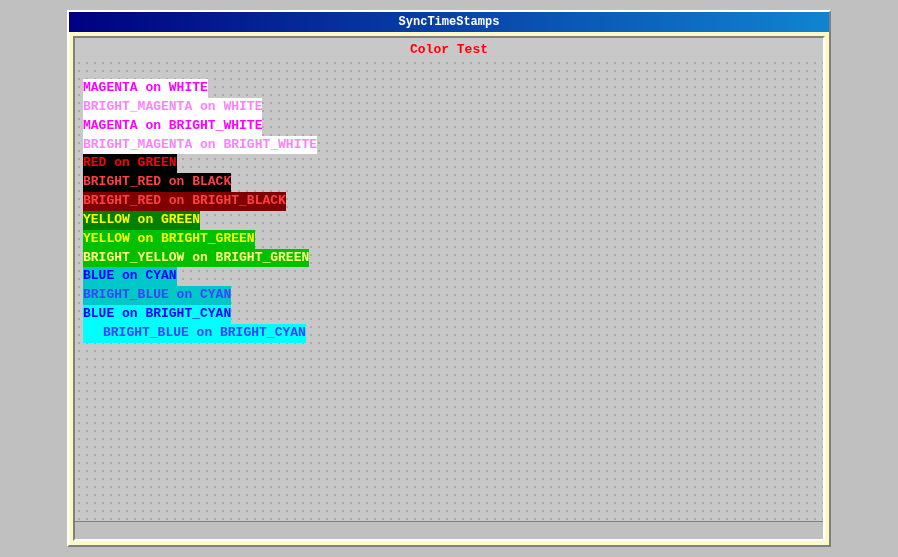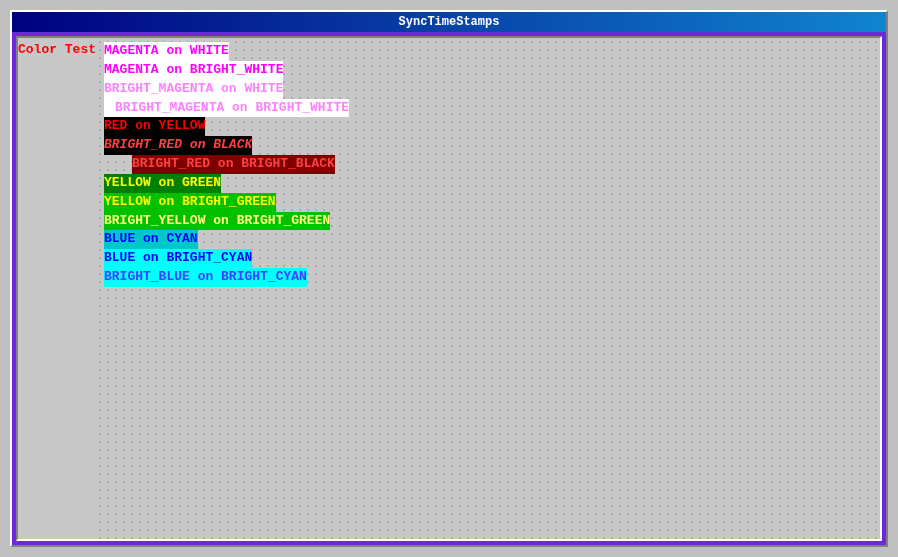"SyncTimeStamps" .window { background: #6d28d9 -> #fef9c3; width: 878px -> 764px }
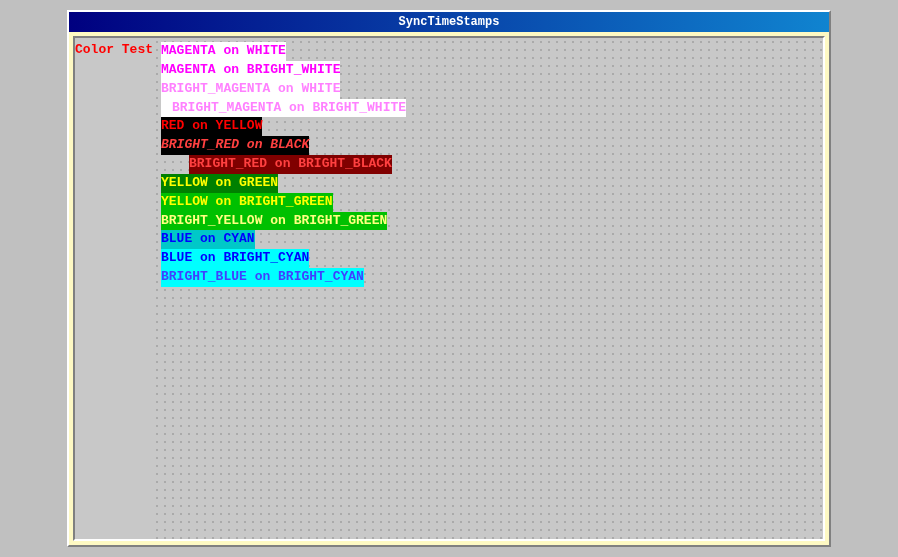"Color Test" .panel { flex-direction: row -> column }
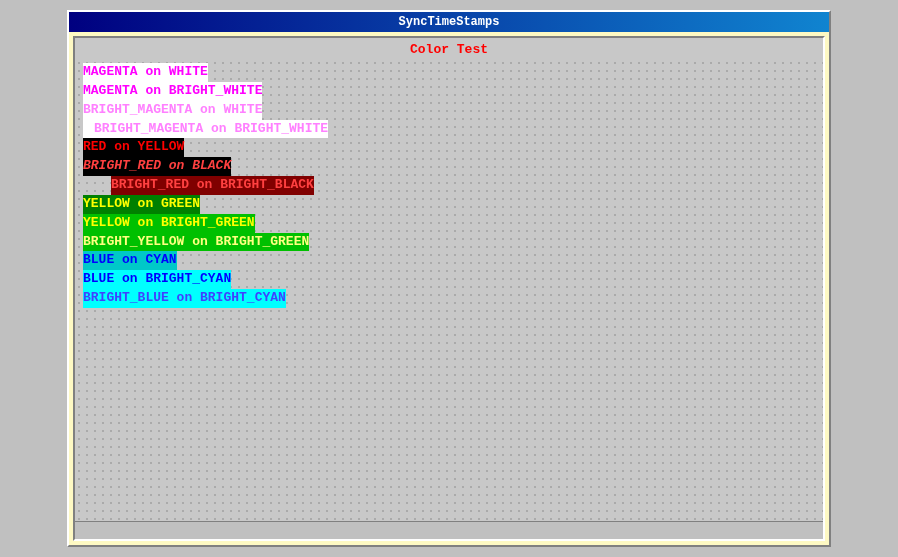"MAGENTA on WHITE" span.color-row { margin-top: none -> 16px }
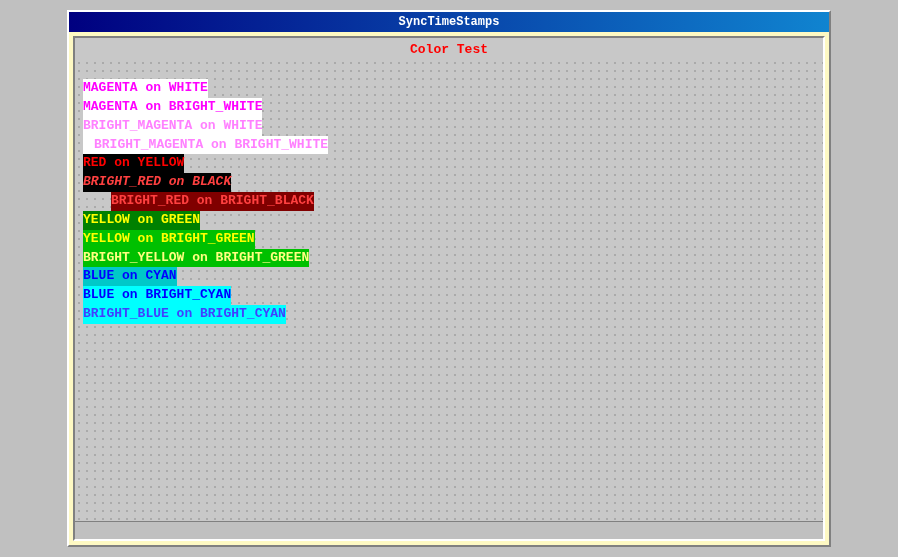"MAGENTA on BRIGHT_WHITE" span.color-row { order: before "BRIGHT_MAGENTA on WHITE" -> after "BRIGHT_MAGENTA on WHITE" }
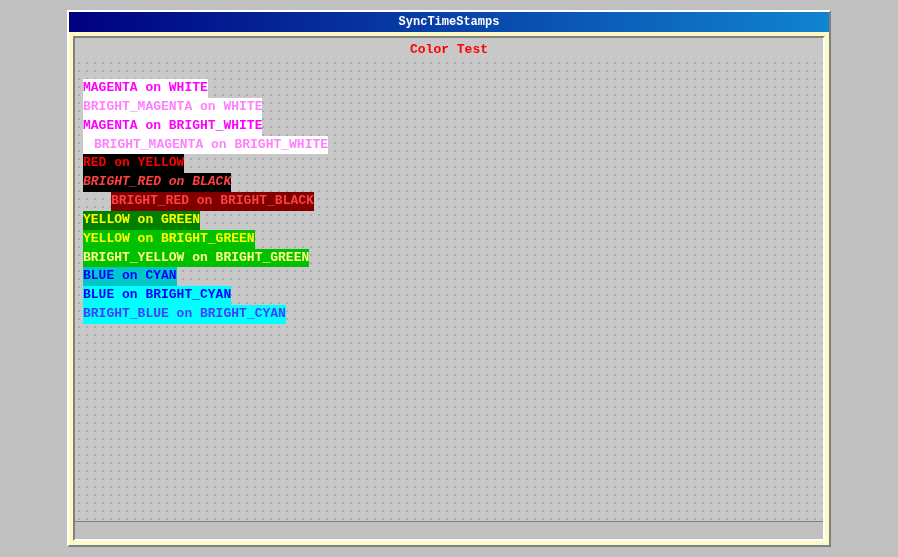"BRIGHT_MAGENTA on BRIGHT_WHITE" span.color-row { padding-left: 11px -> none }
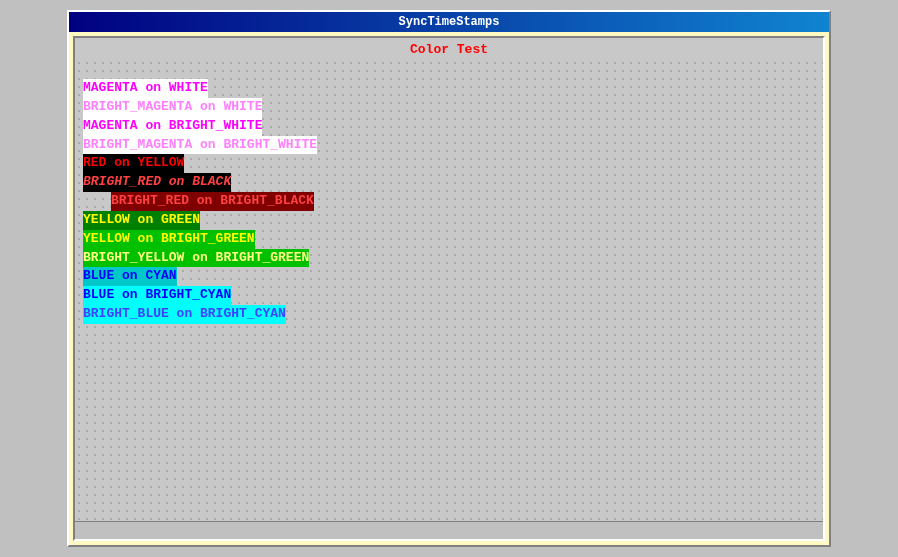"RED on YELLOW" span.color-row { text: YELLOW -> GREEN }
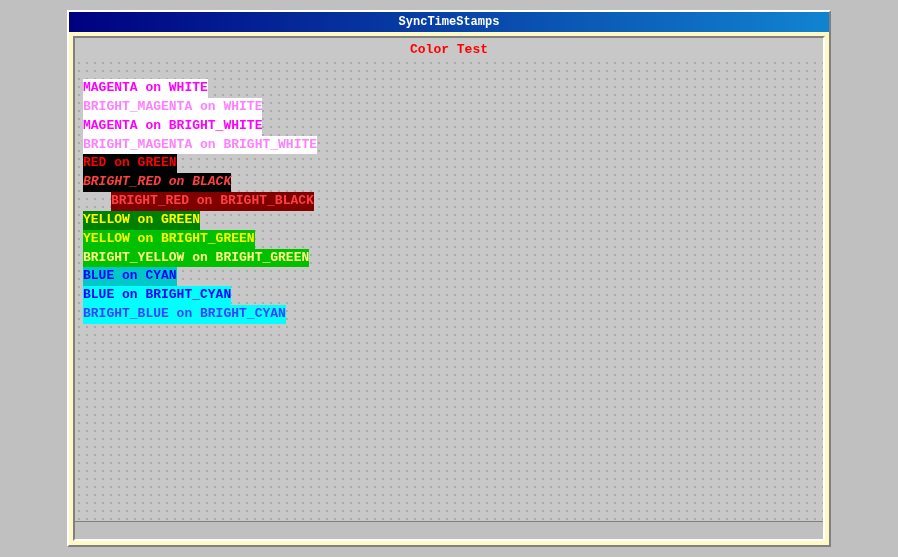"BRIGHT_RED on BLACK" span.color-row { font-style: italic -> none }
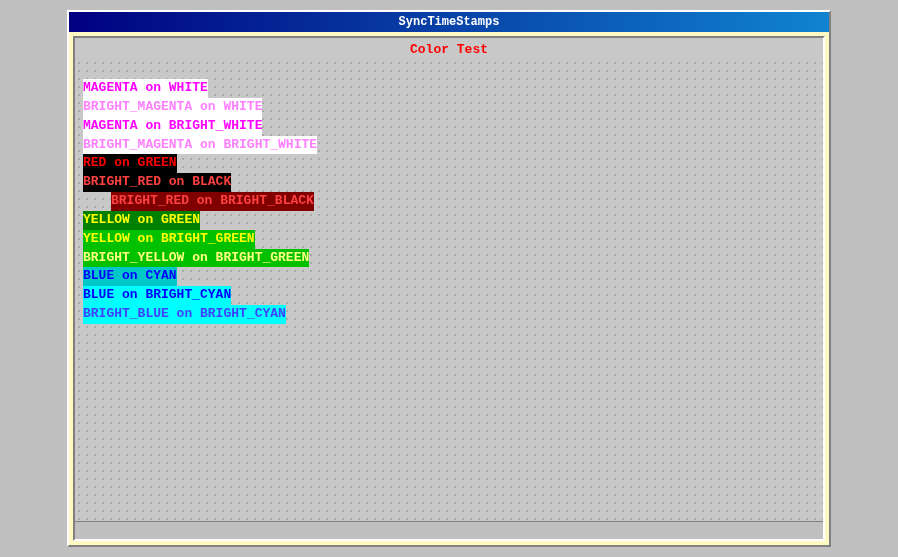"BRIGHT_RED on BRIGHT_BLACK" span.color-row { margin-left: 28px -> none }
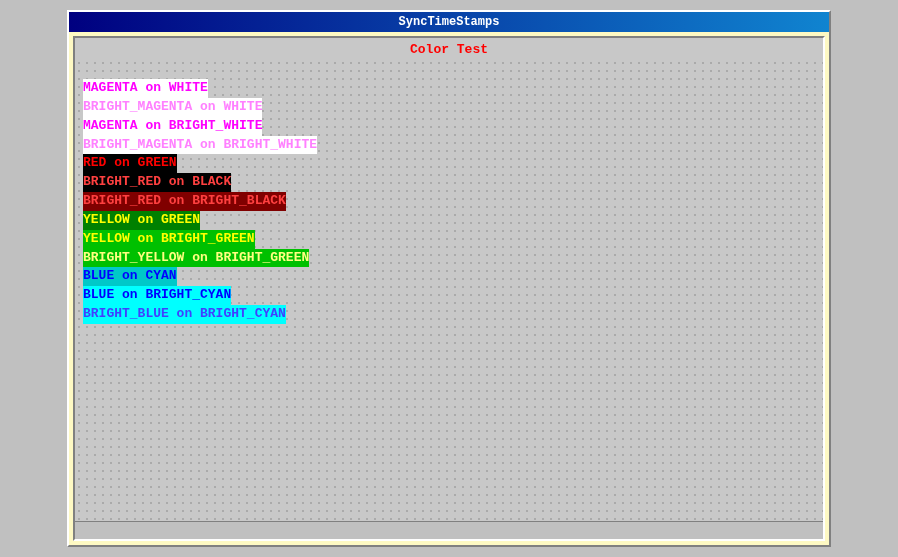"BRIGHT_BLUE on CYAN" span.color-row { html: none -> <span>BRIGHT_BLUE on CYAN</span> }
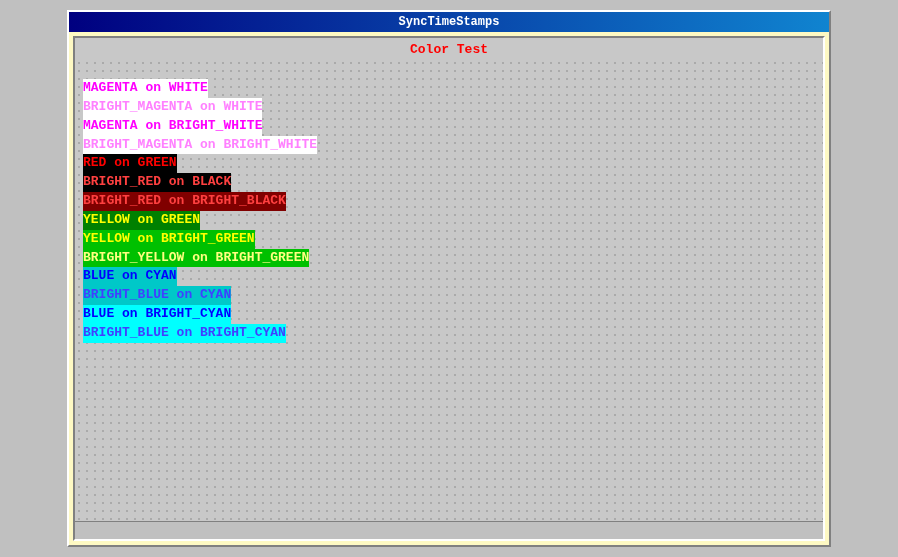"BRIGHT_BLUE on BRIGHT_CYAN" span.color-row { padding-left: none -> 20px }
